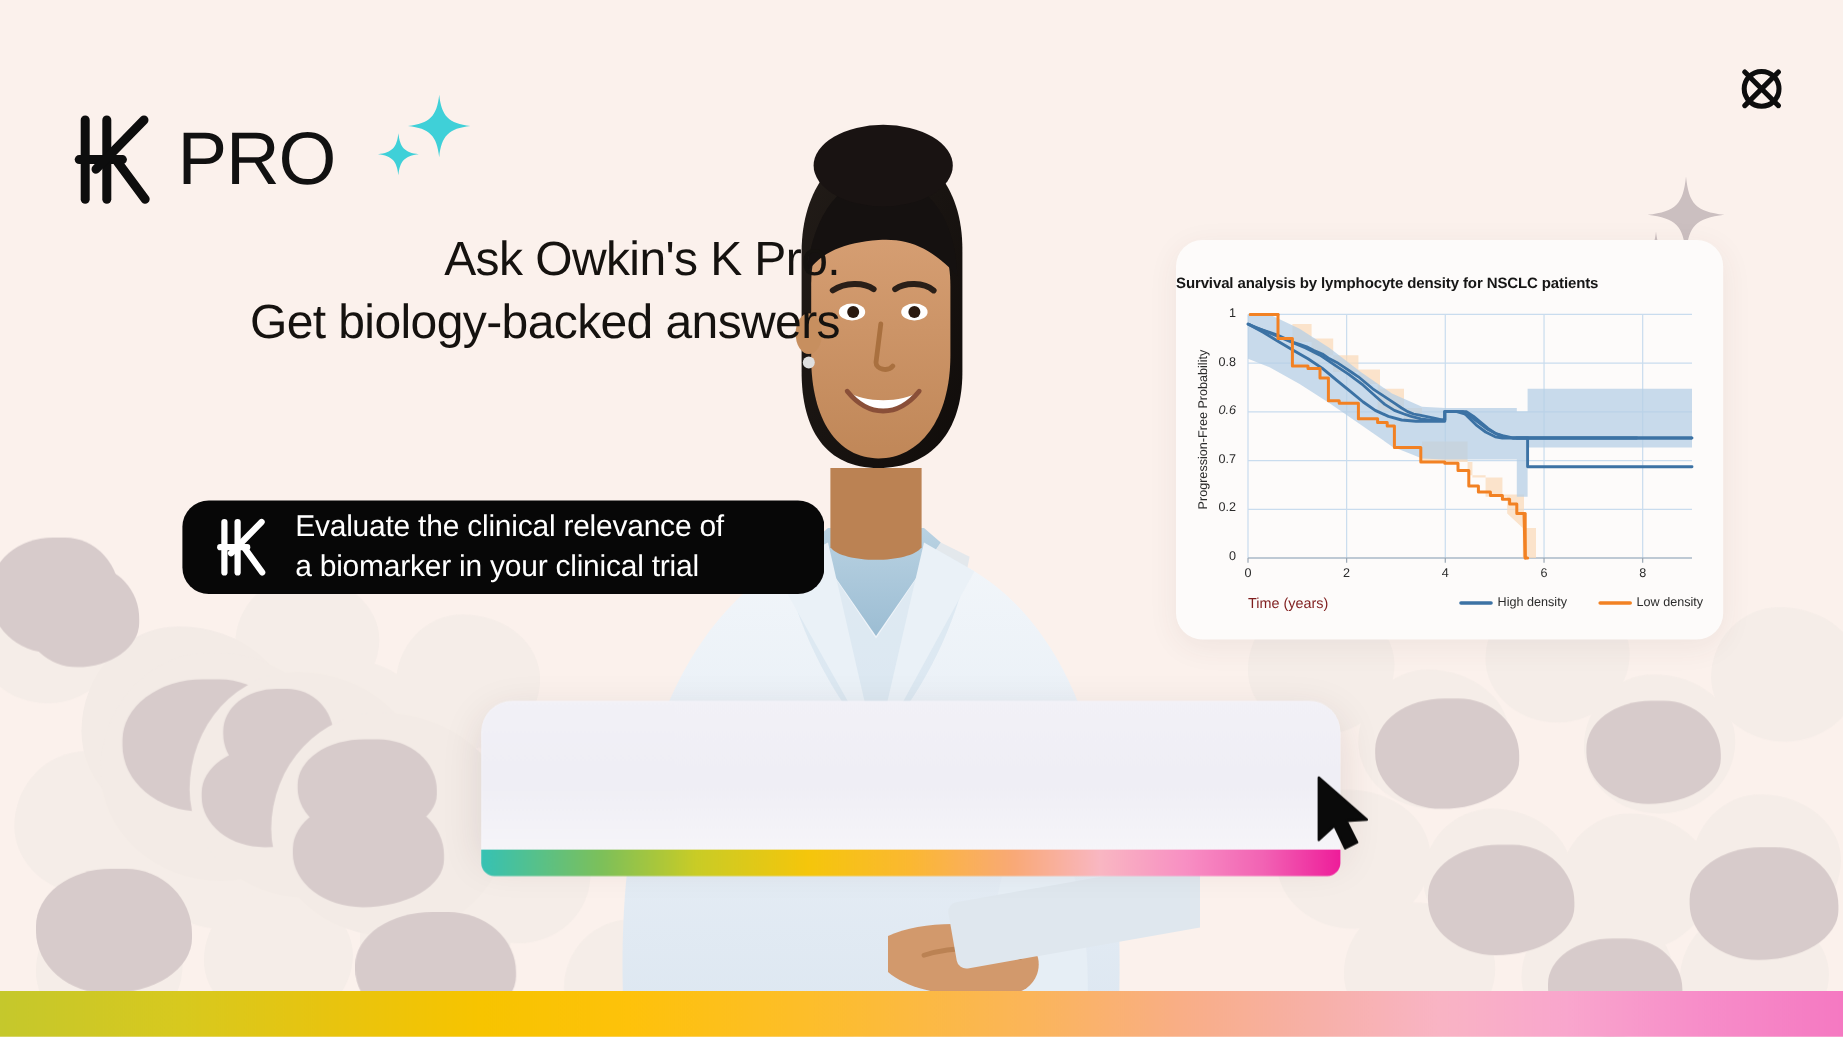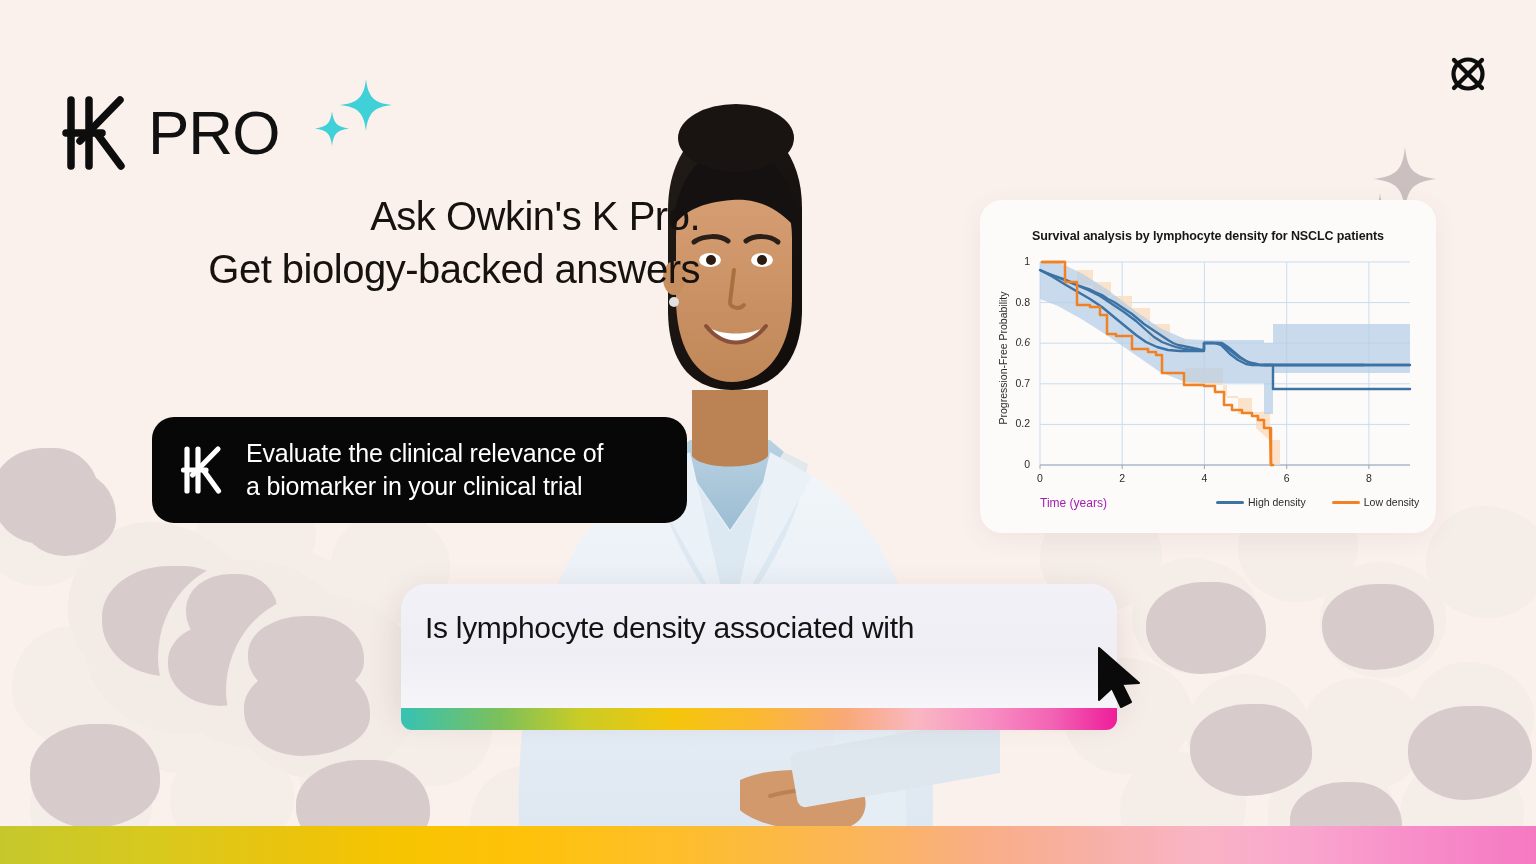"Survival analysis by lymphocyte density" .chart-title { text-align: center -> left }
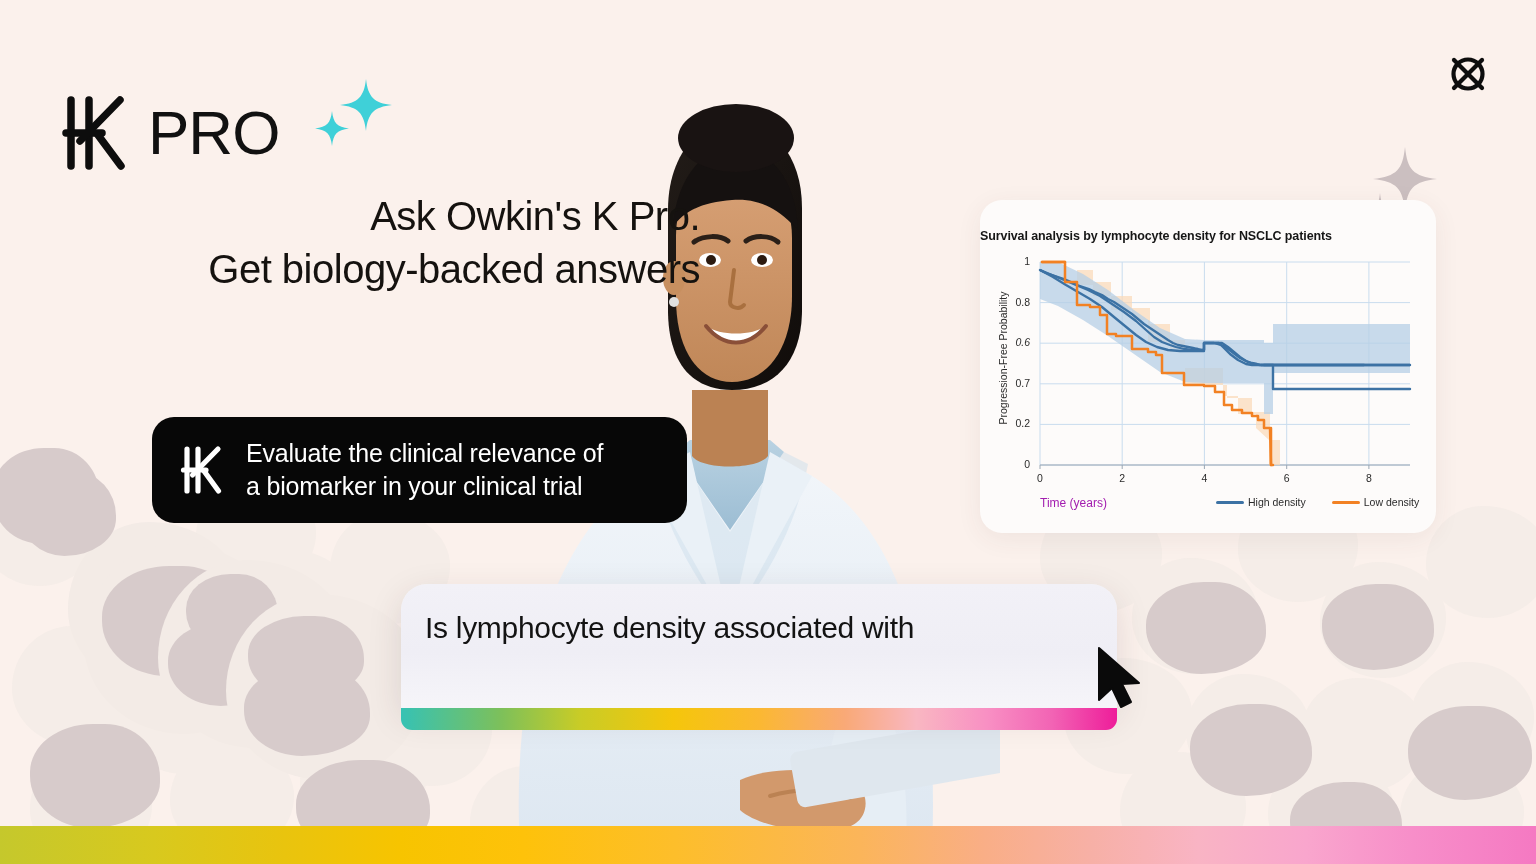"Evaluate the clinical relevance of" .pill { height: 106px -> 78px }
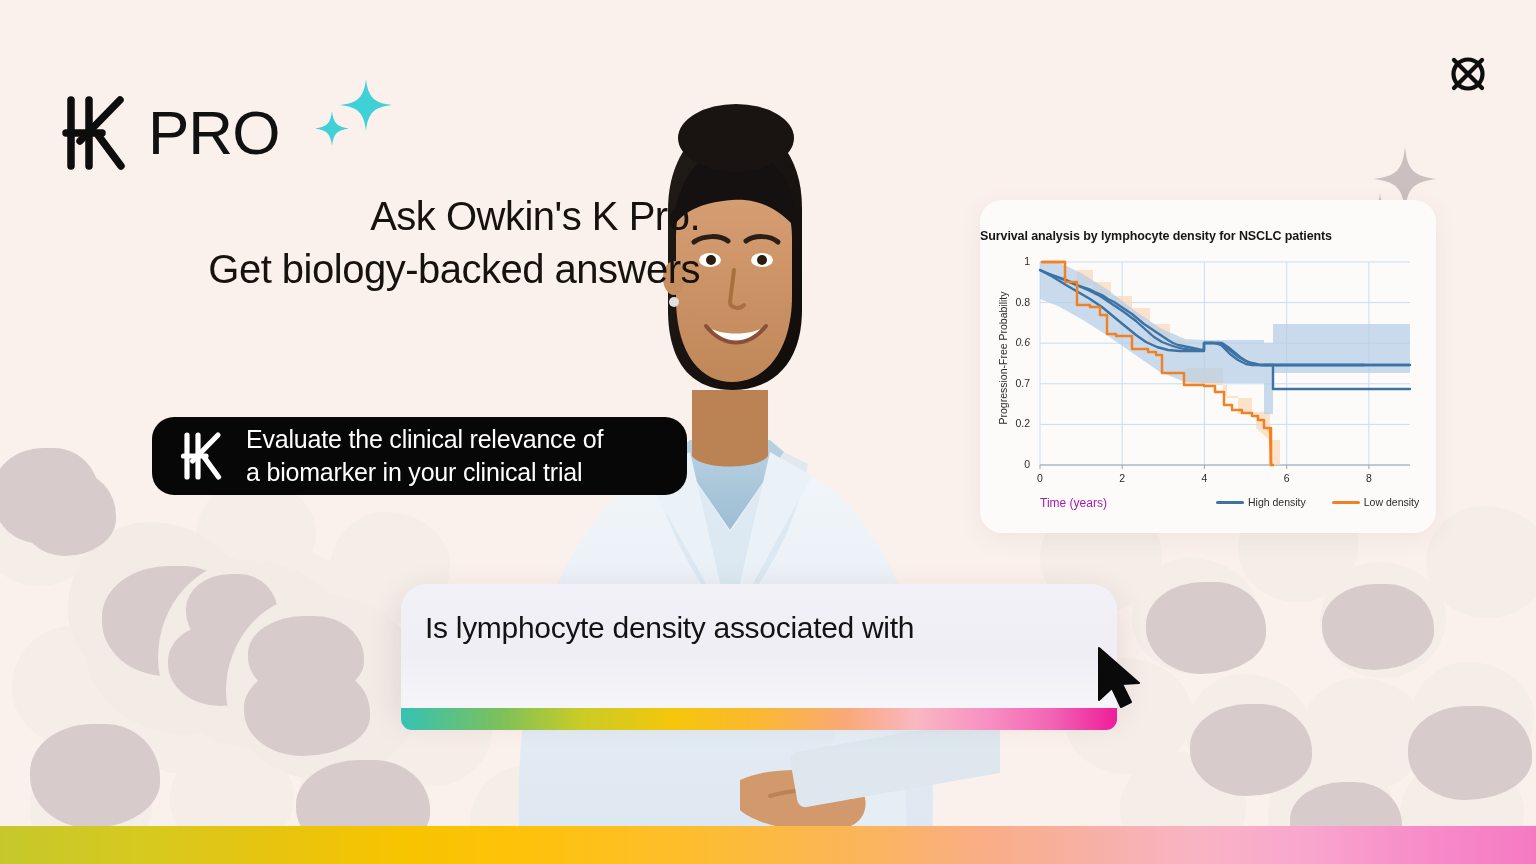"Time (years)" .xlab { color: #a21caf -> #7f1d1d }
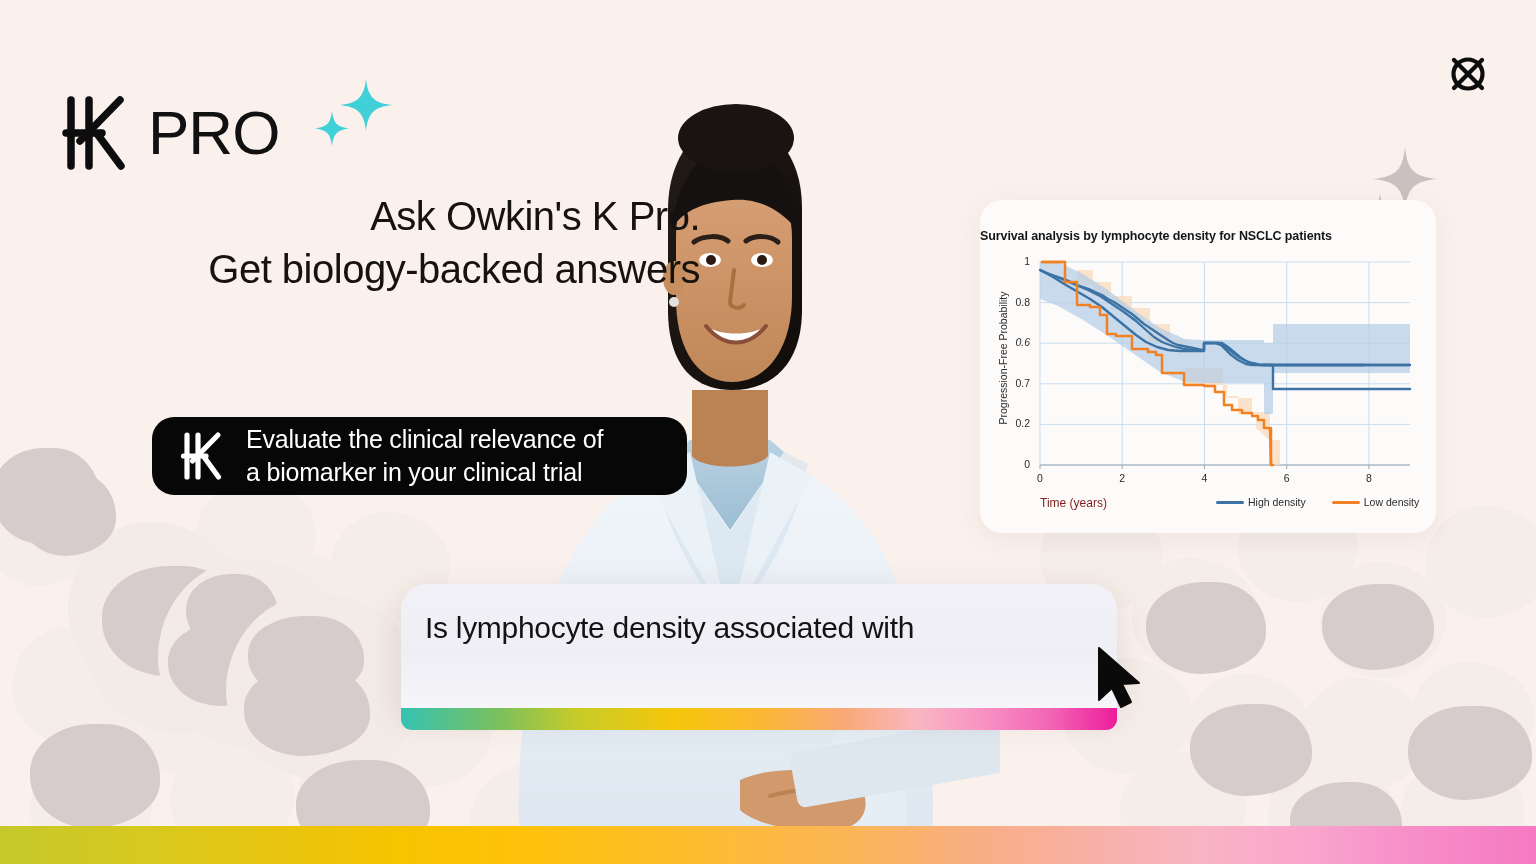"Is lymphocyte density associated with" div { html: <div>Is lymphocyte density associated with</div> -> none }
